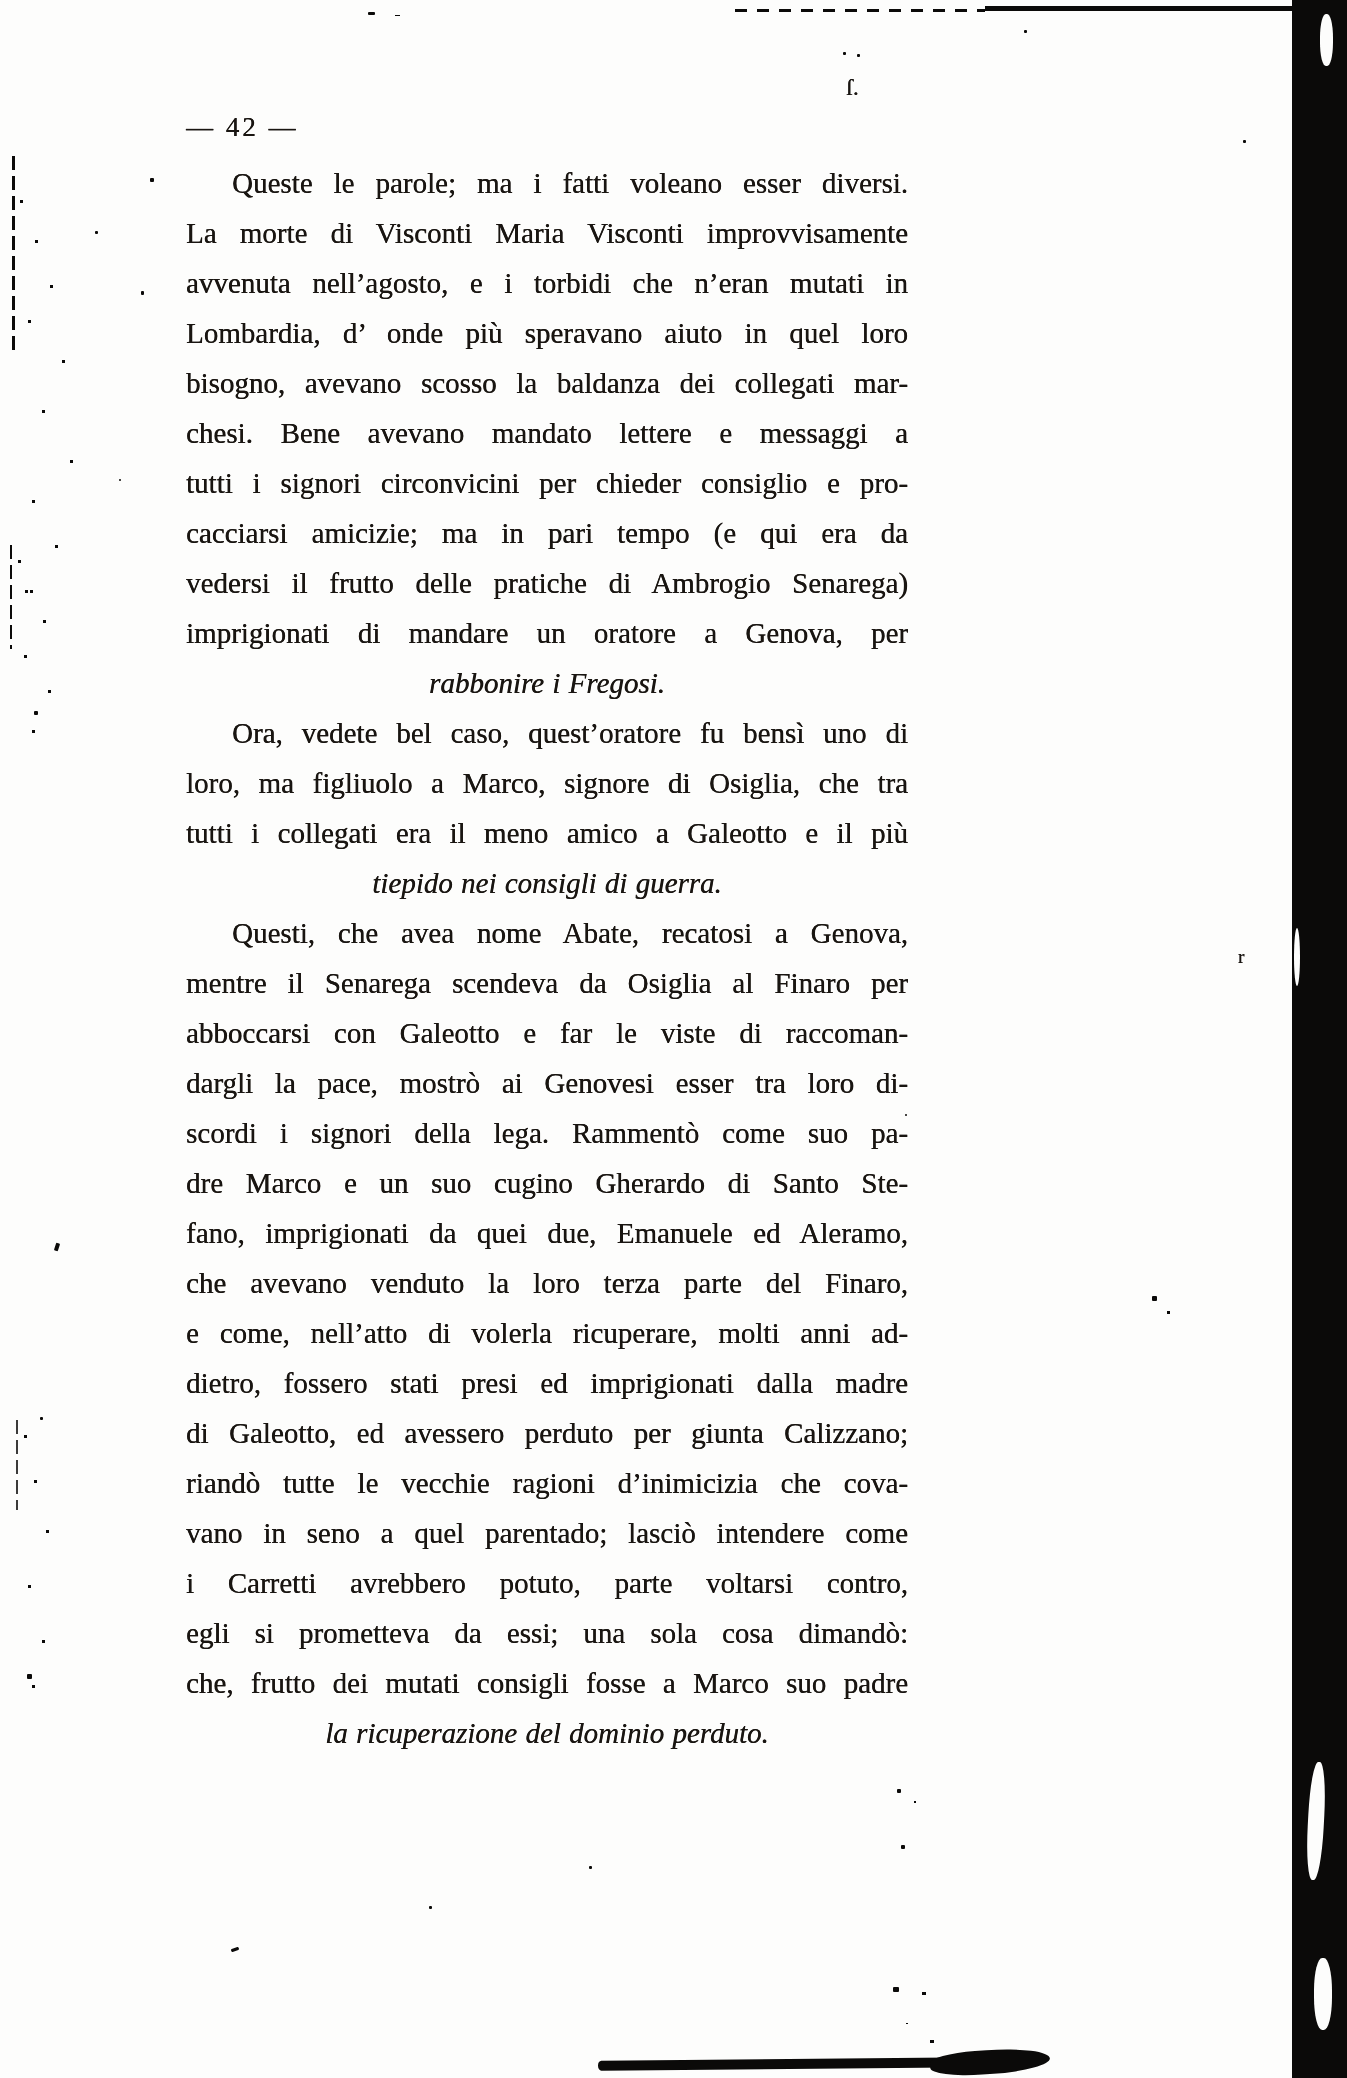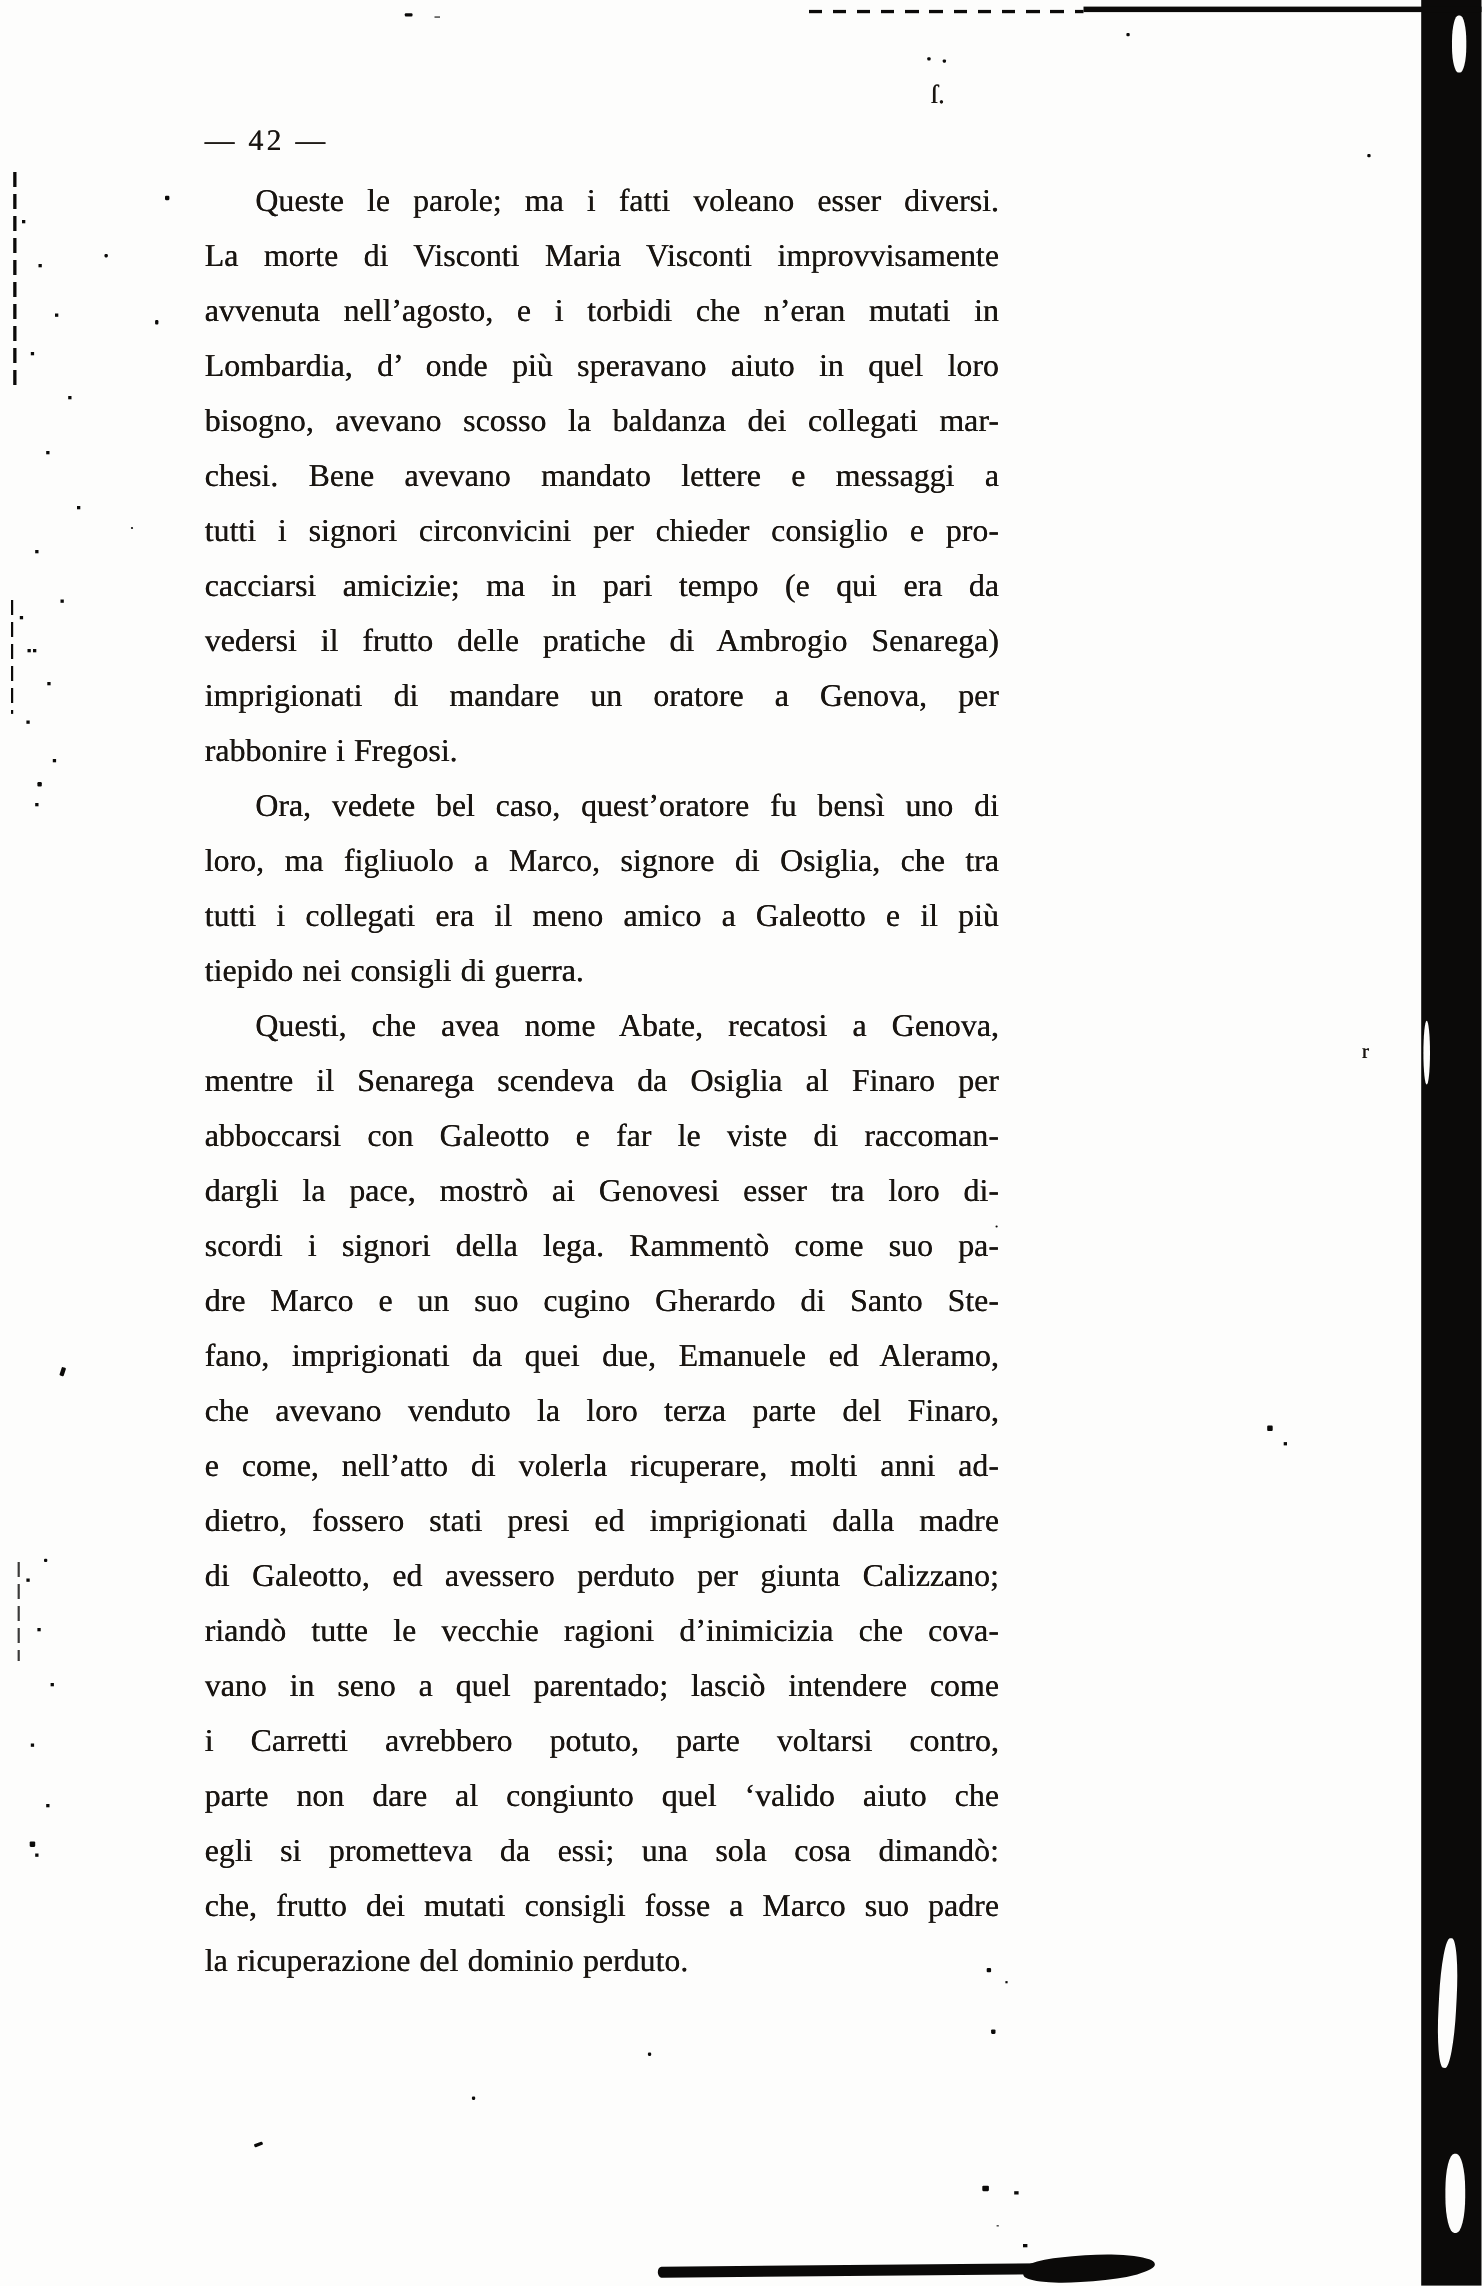"rabbonire i Fregosi." .line.last { font-style: none -> italic; text-align: left -> center }
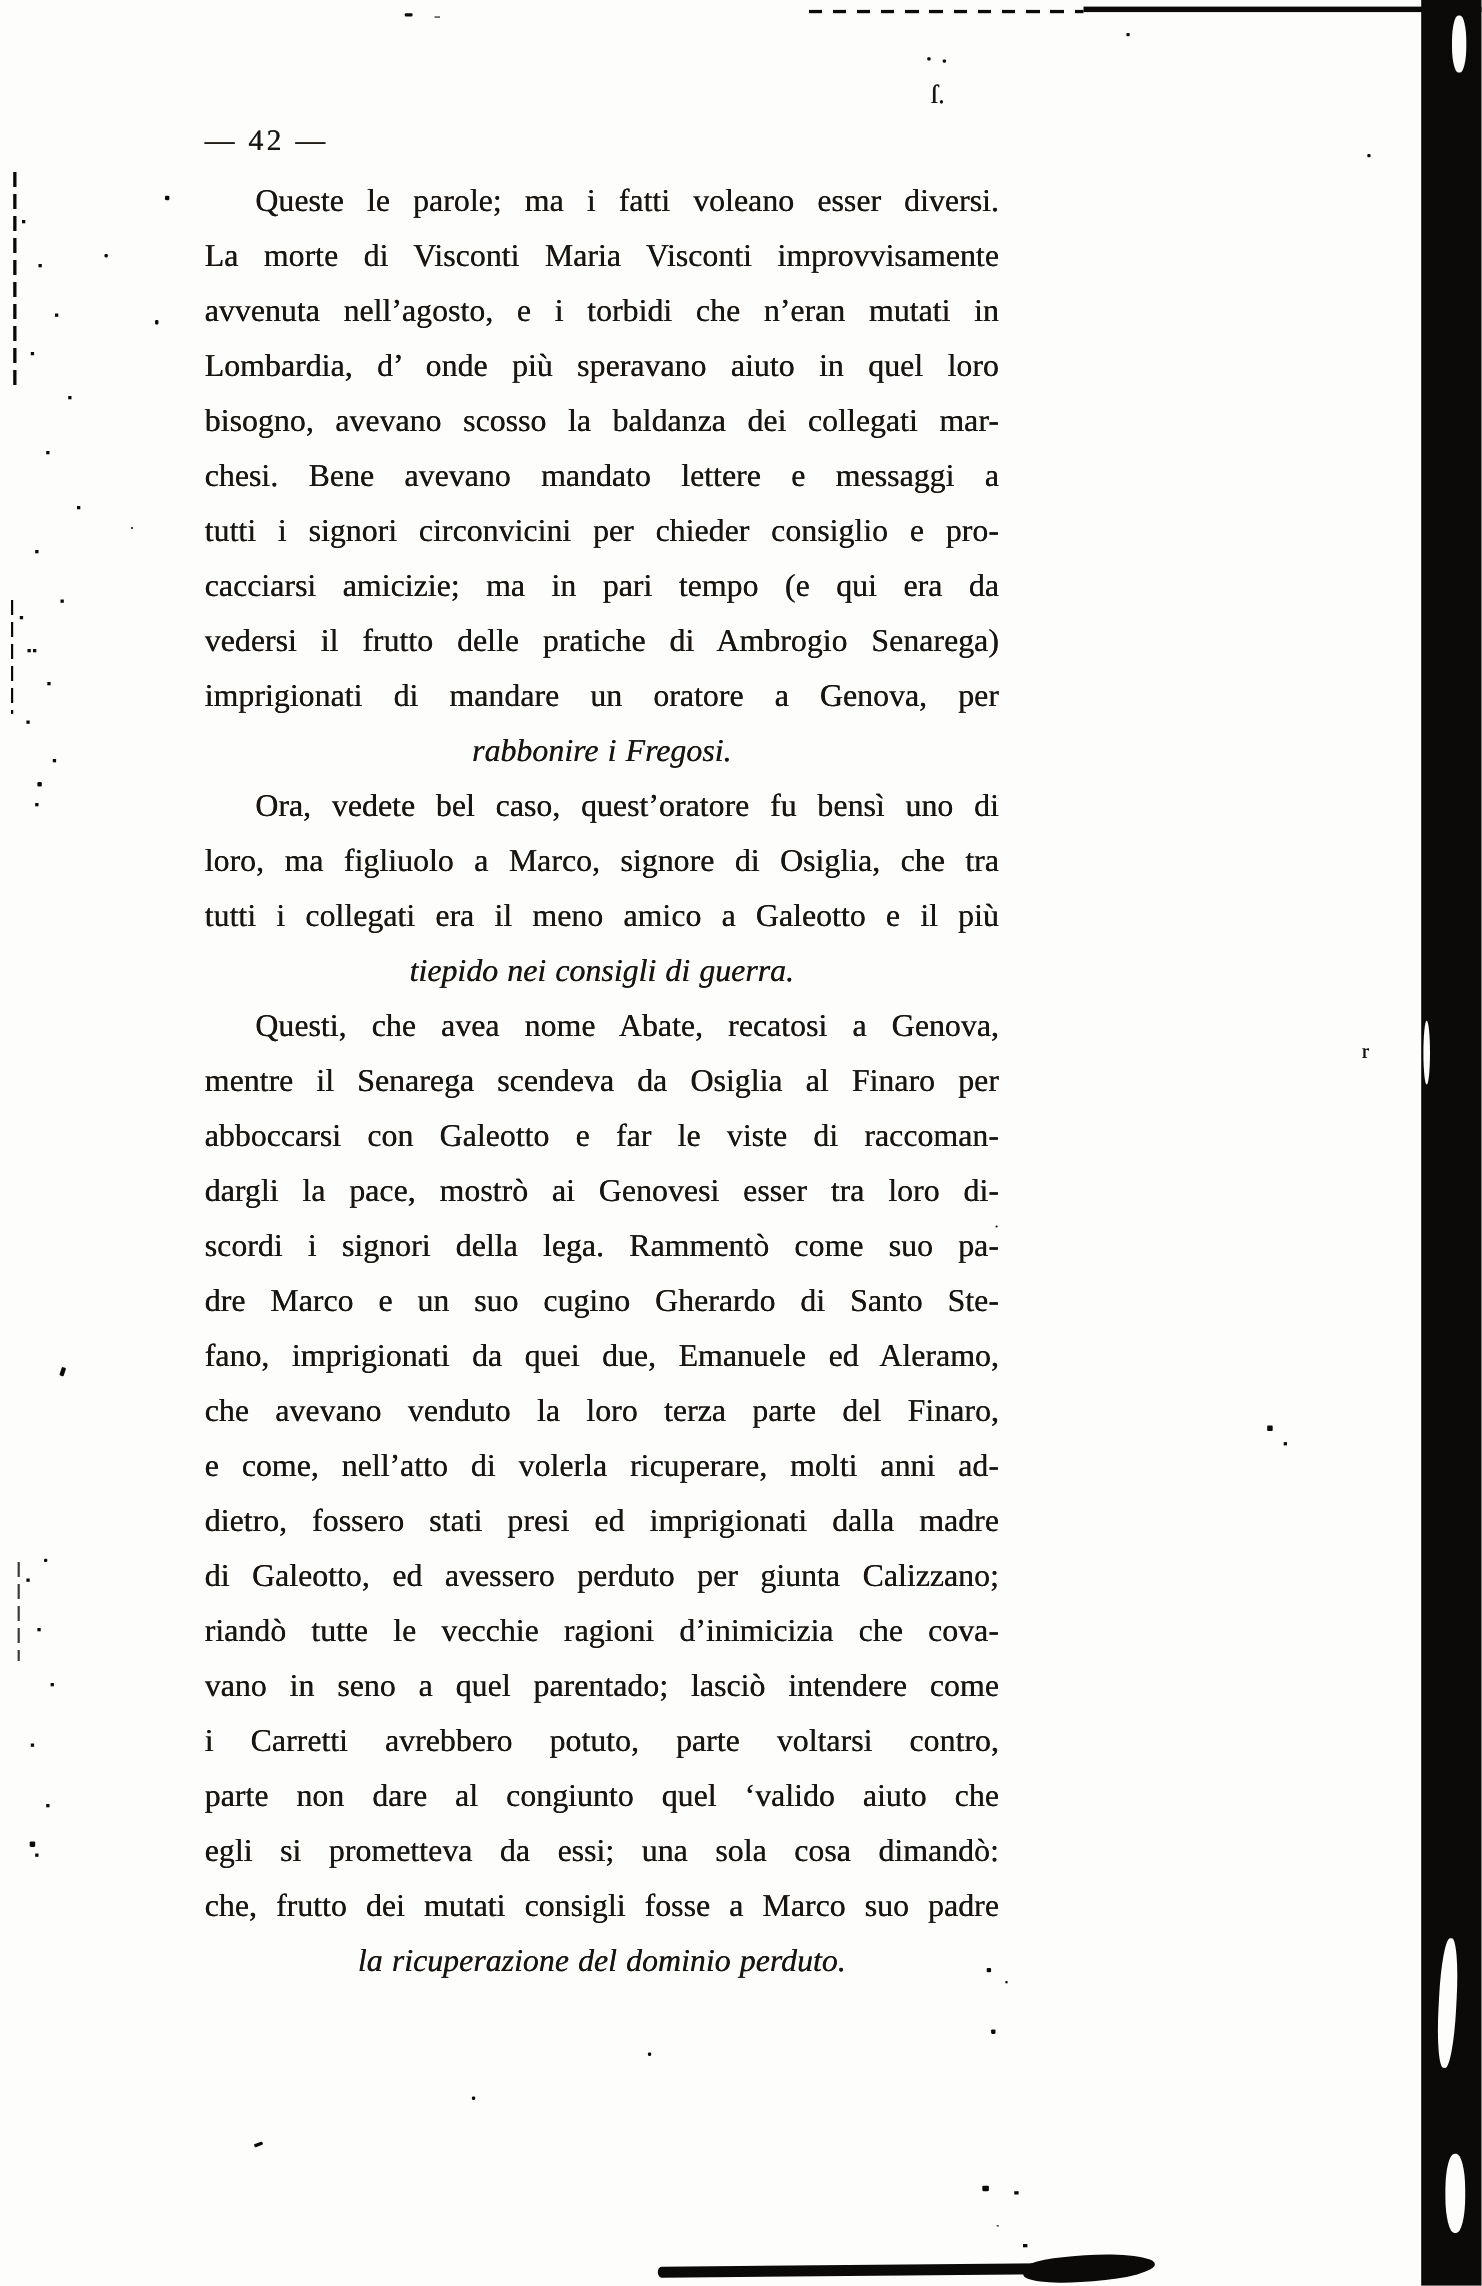"parte non dare al congiunto" div.line { html: <div>parte non dare al congiunto quel ‘valido aiuto che</div> -> none }
